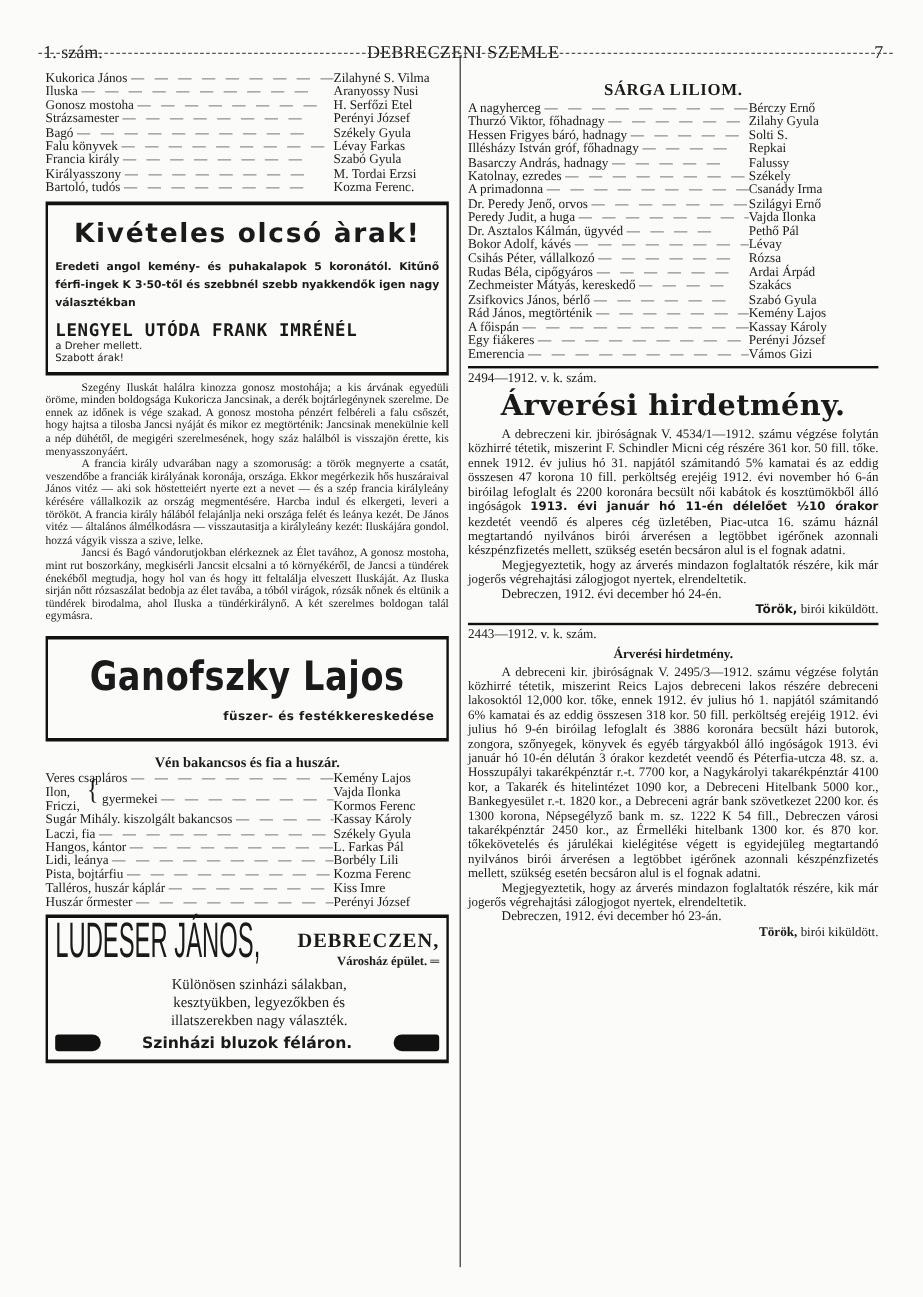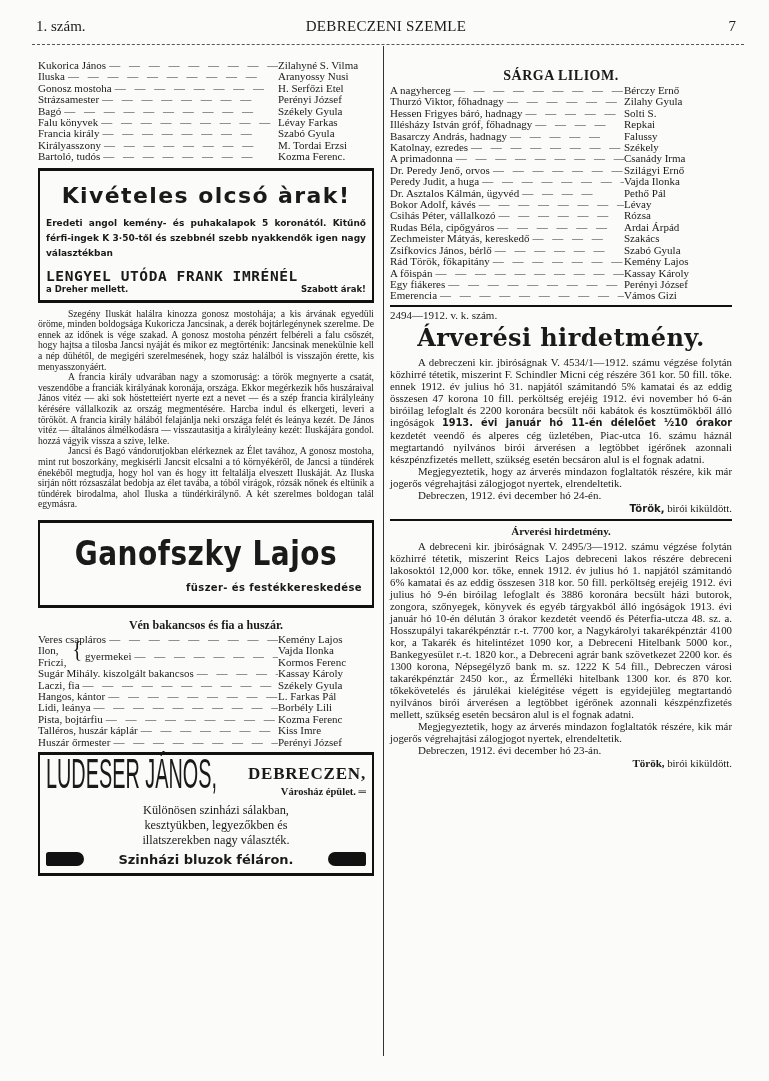"1. szám." .header { top: 18px -> 36px }
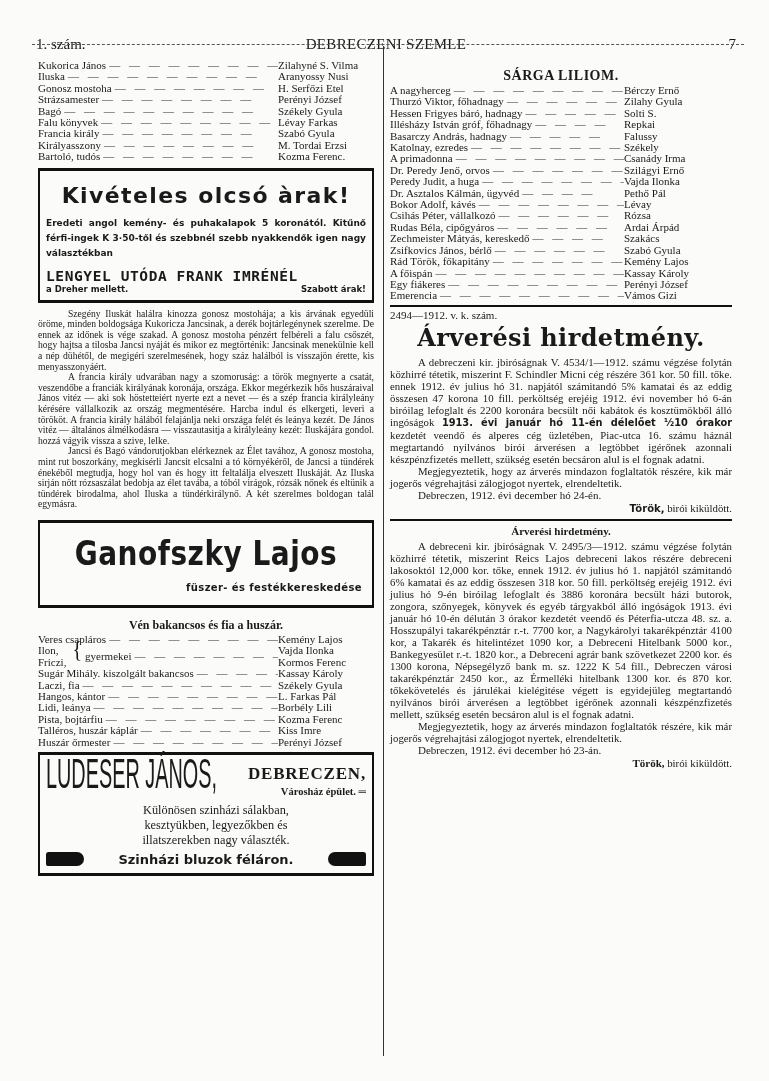"Rád Török, főkapitány" span.role { text: Török, főkapitány -> János, megtörténik }
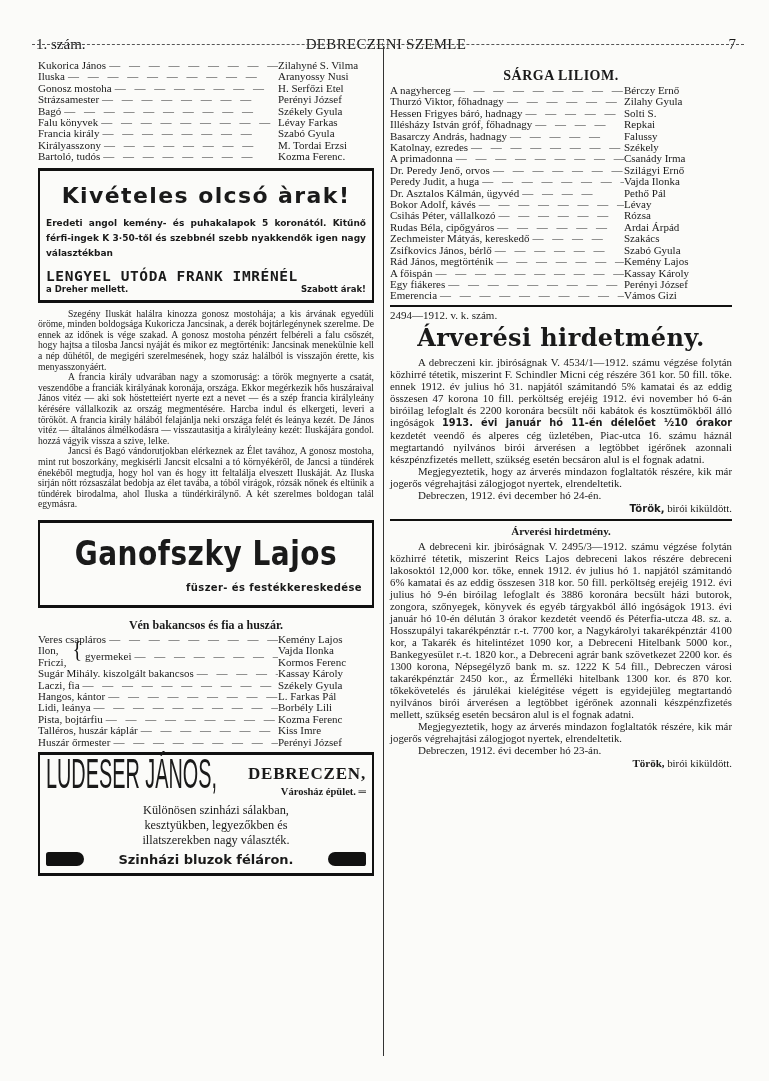"a Dreher mellett." .ad1-foot { flex-direction: none -> column; font-weight: bold -> normal }
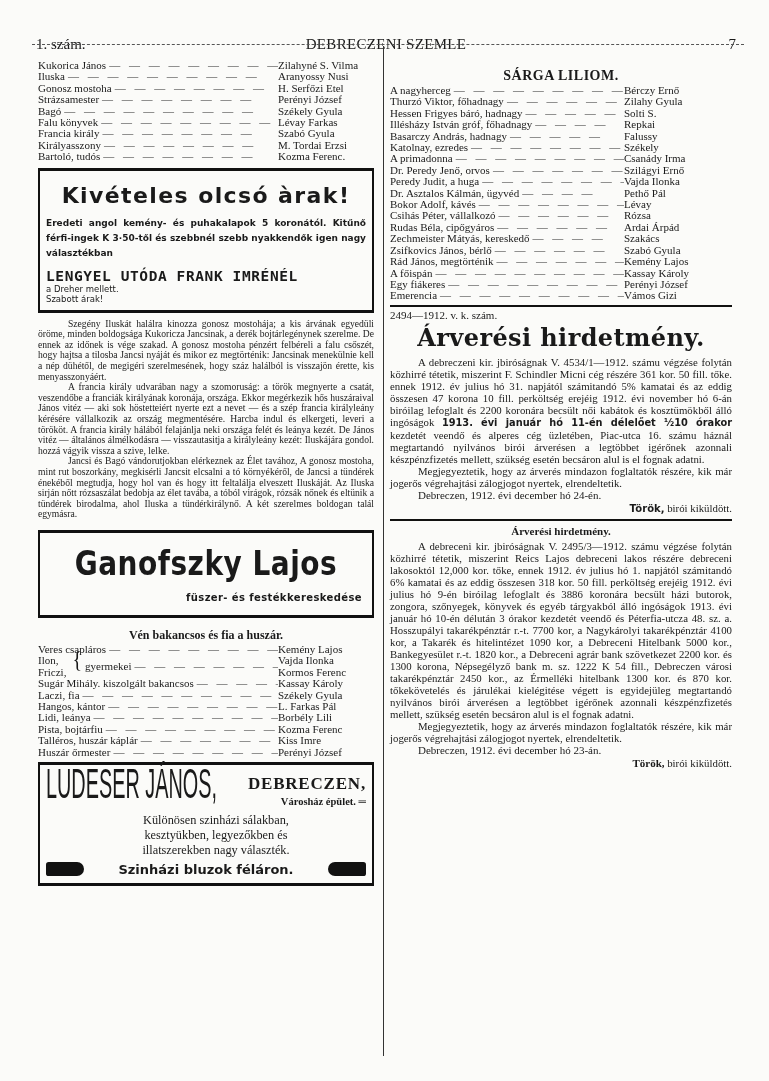"2443—1912. v. k. szám." div.notice-num { html: none -> <div>2443—1912. v. k. szám.</div> }
